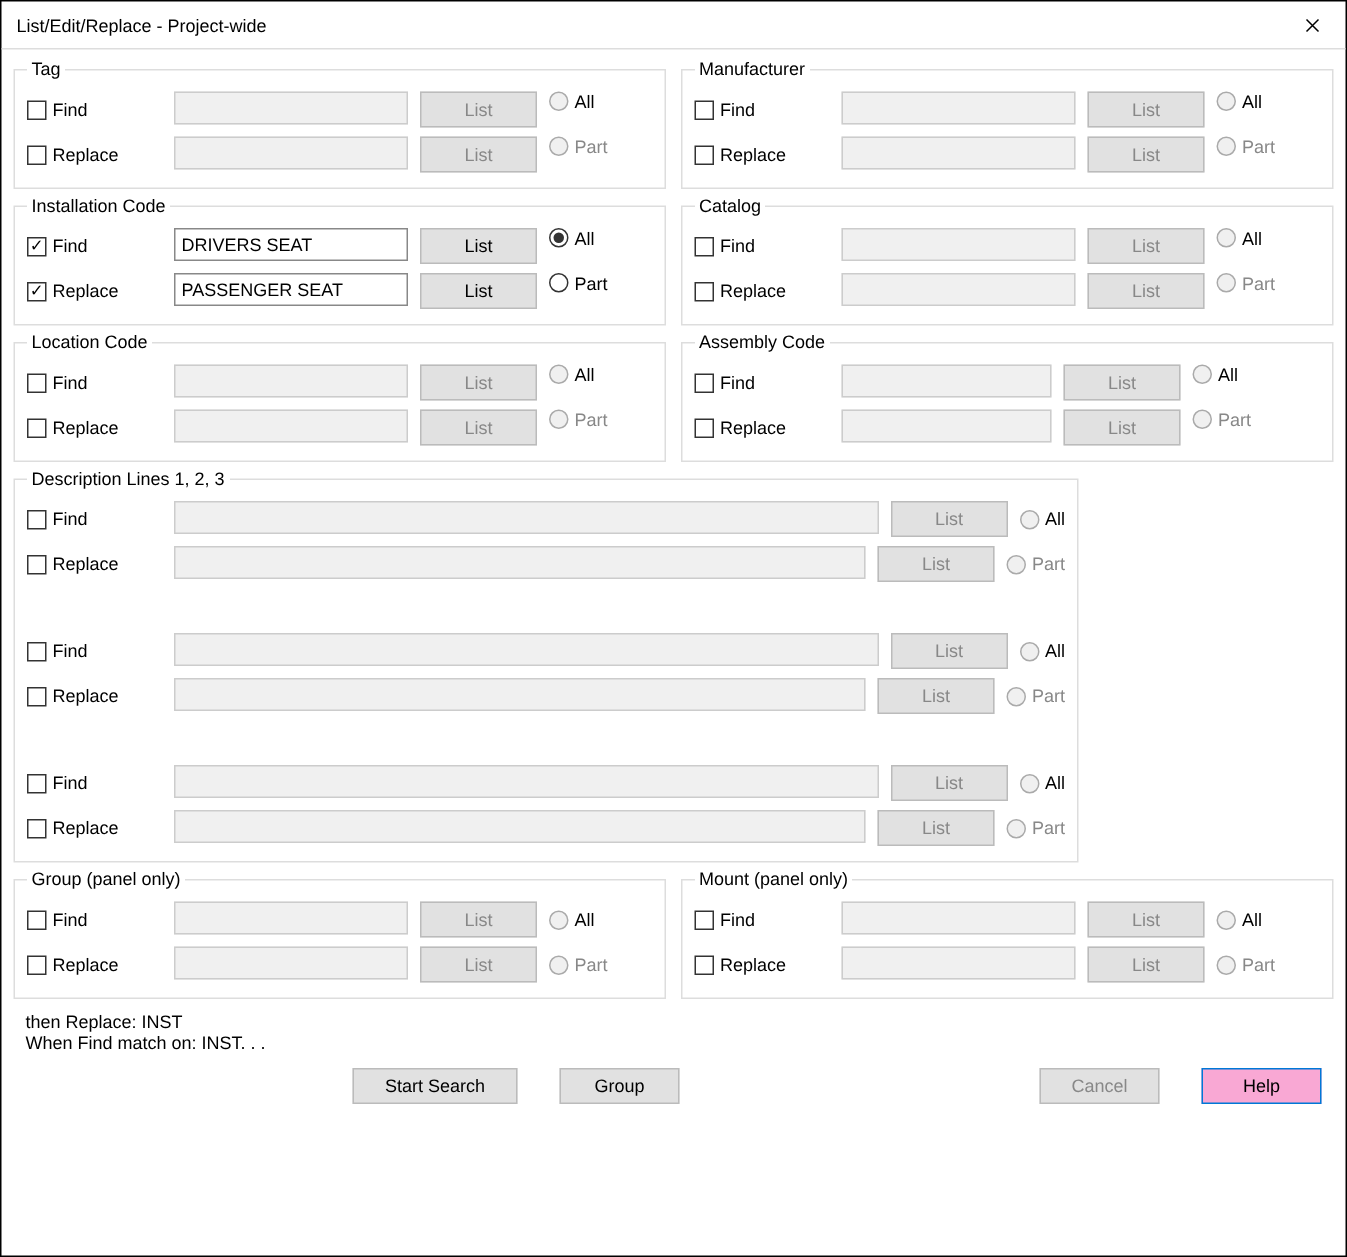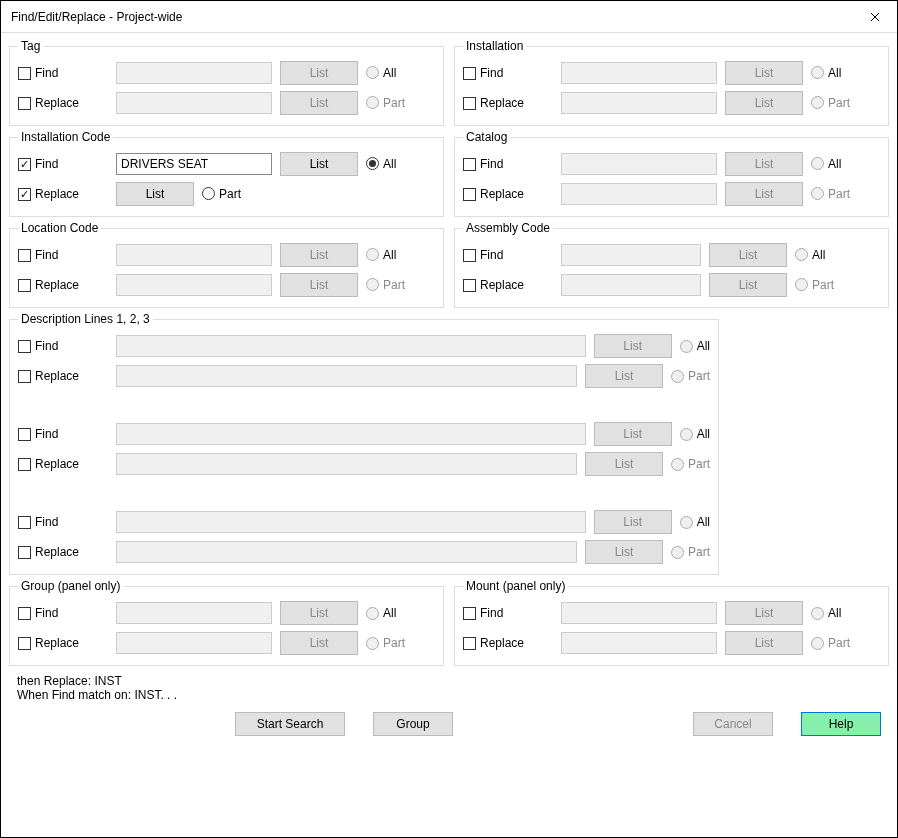"Find/Edit/Replace - Project-wide" span.titlebar-title { text: Find/Edit/Replace -> List/Edit/Replace }
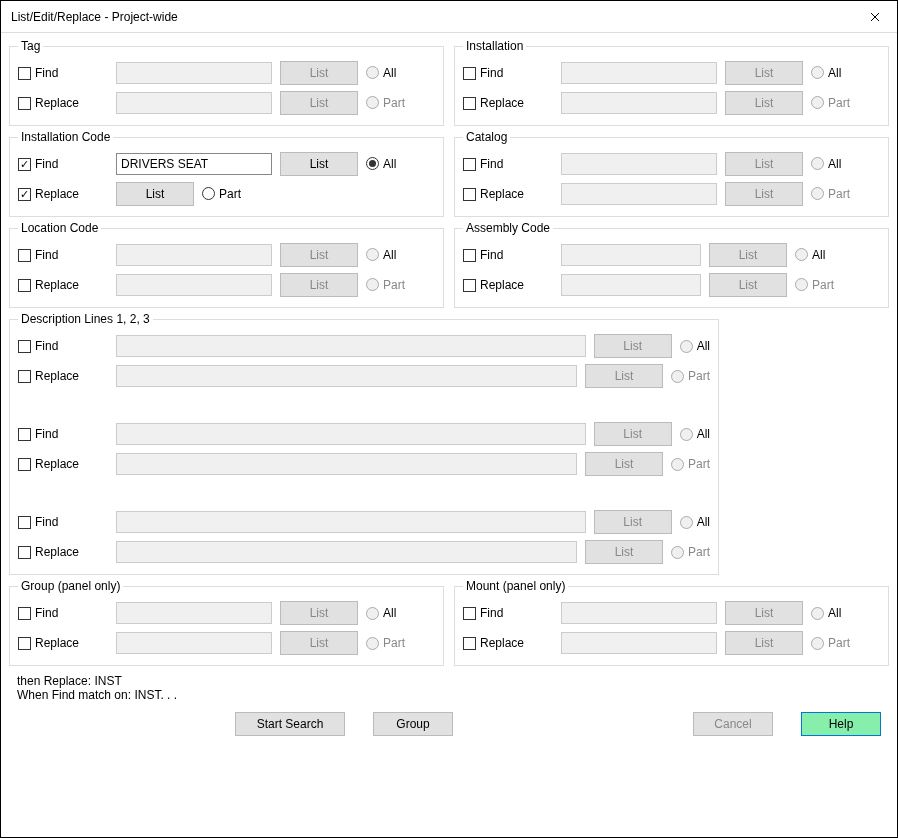"Installation" legend { text: Installation -> Manufacturer }
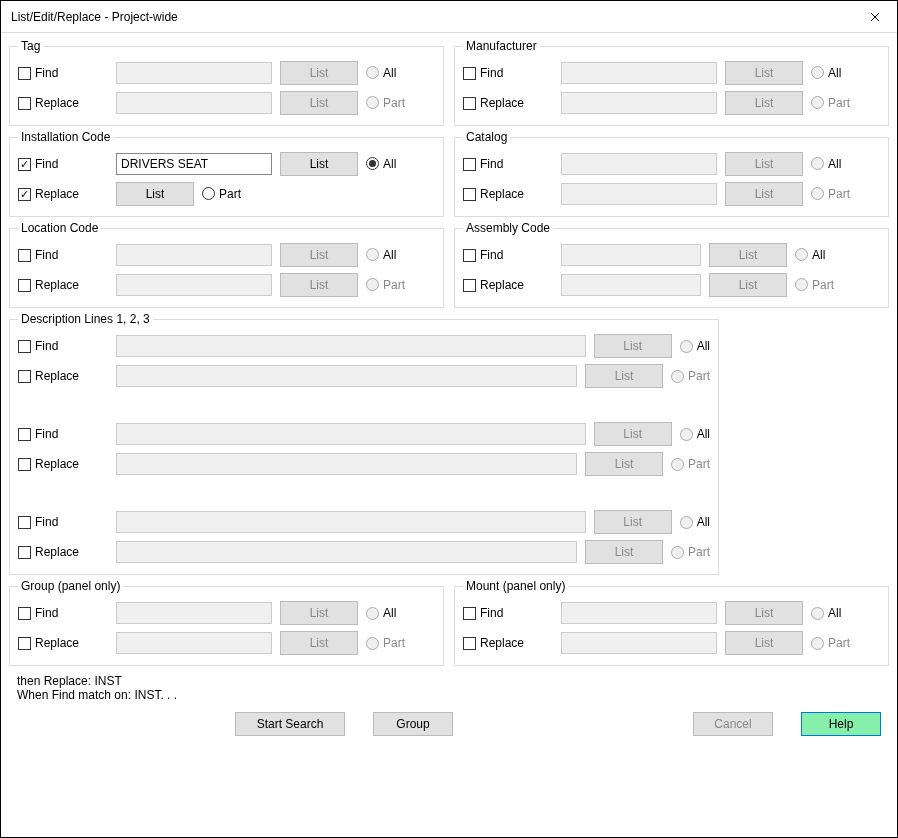"Find" .row { align-items: center -> none }
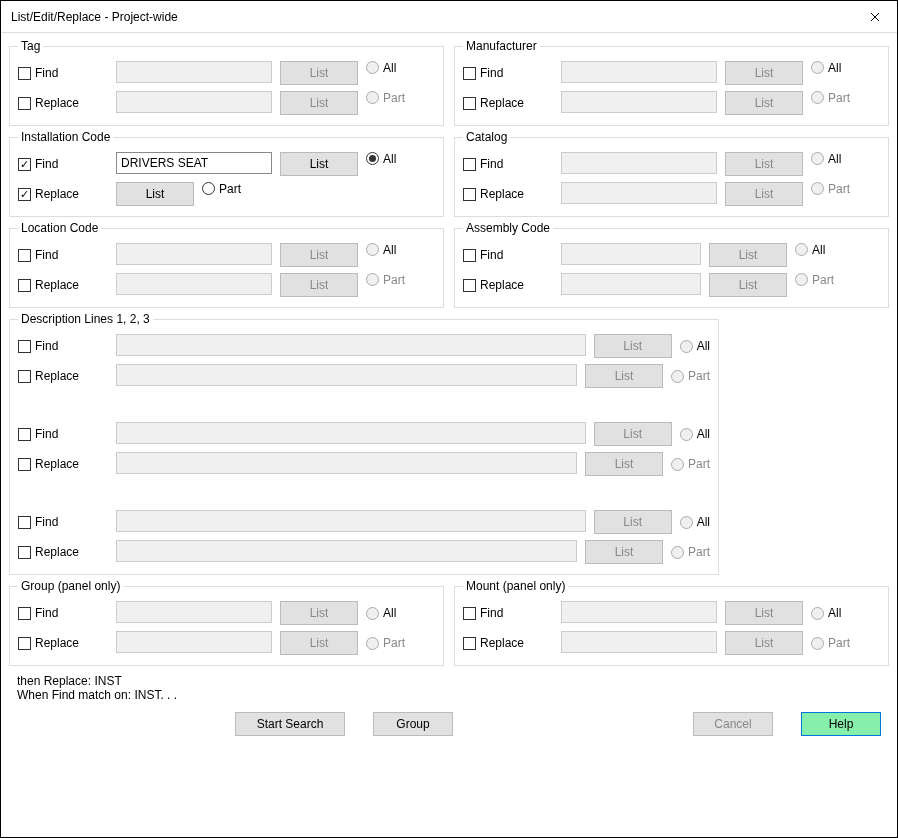"PASSENGER SEAT" input.txt { html: none -> <input> }
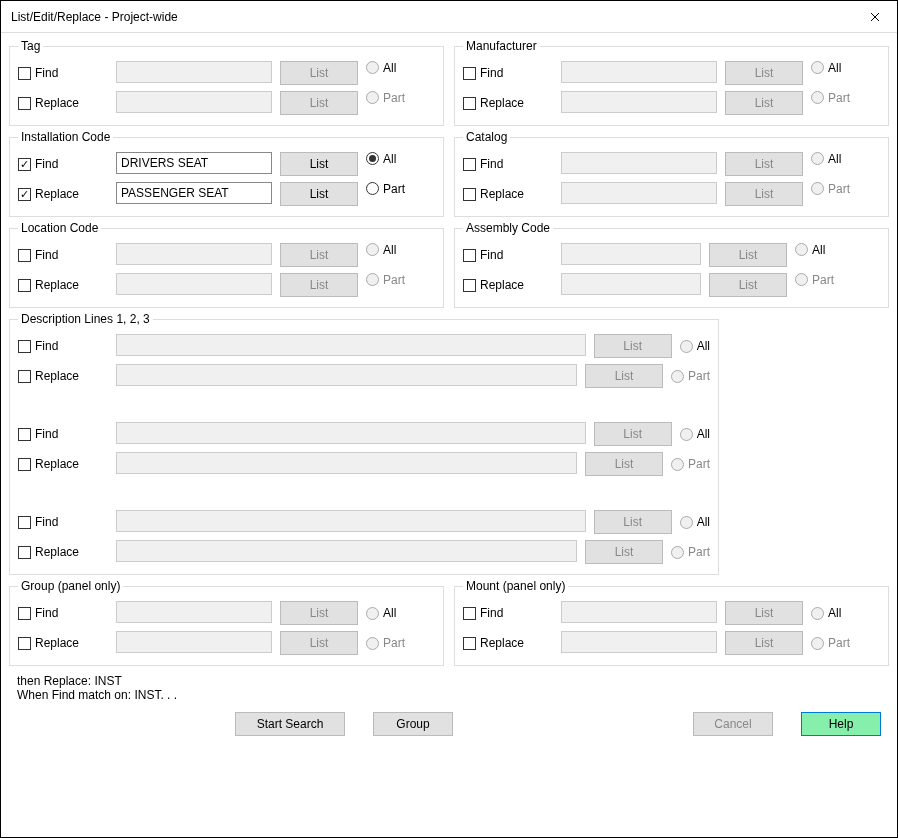"Help" .btn.help { background: #86efac -> #f9a8d4 }
